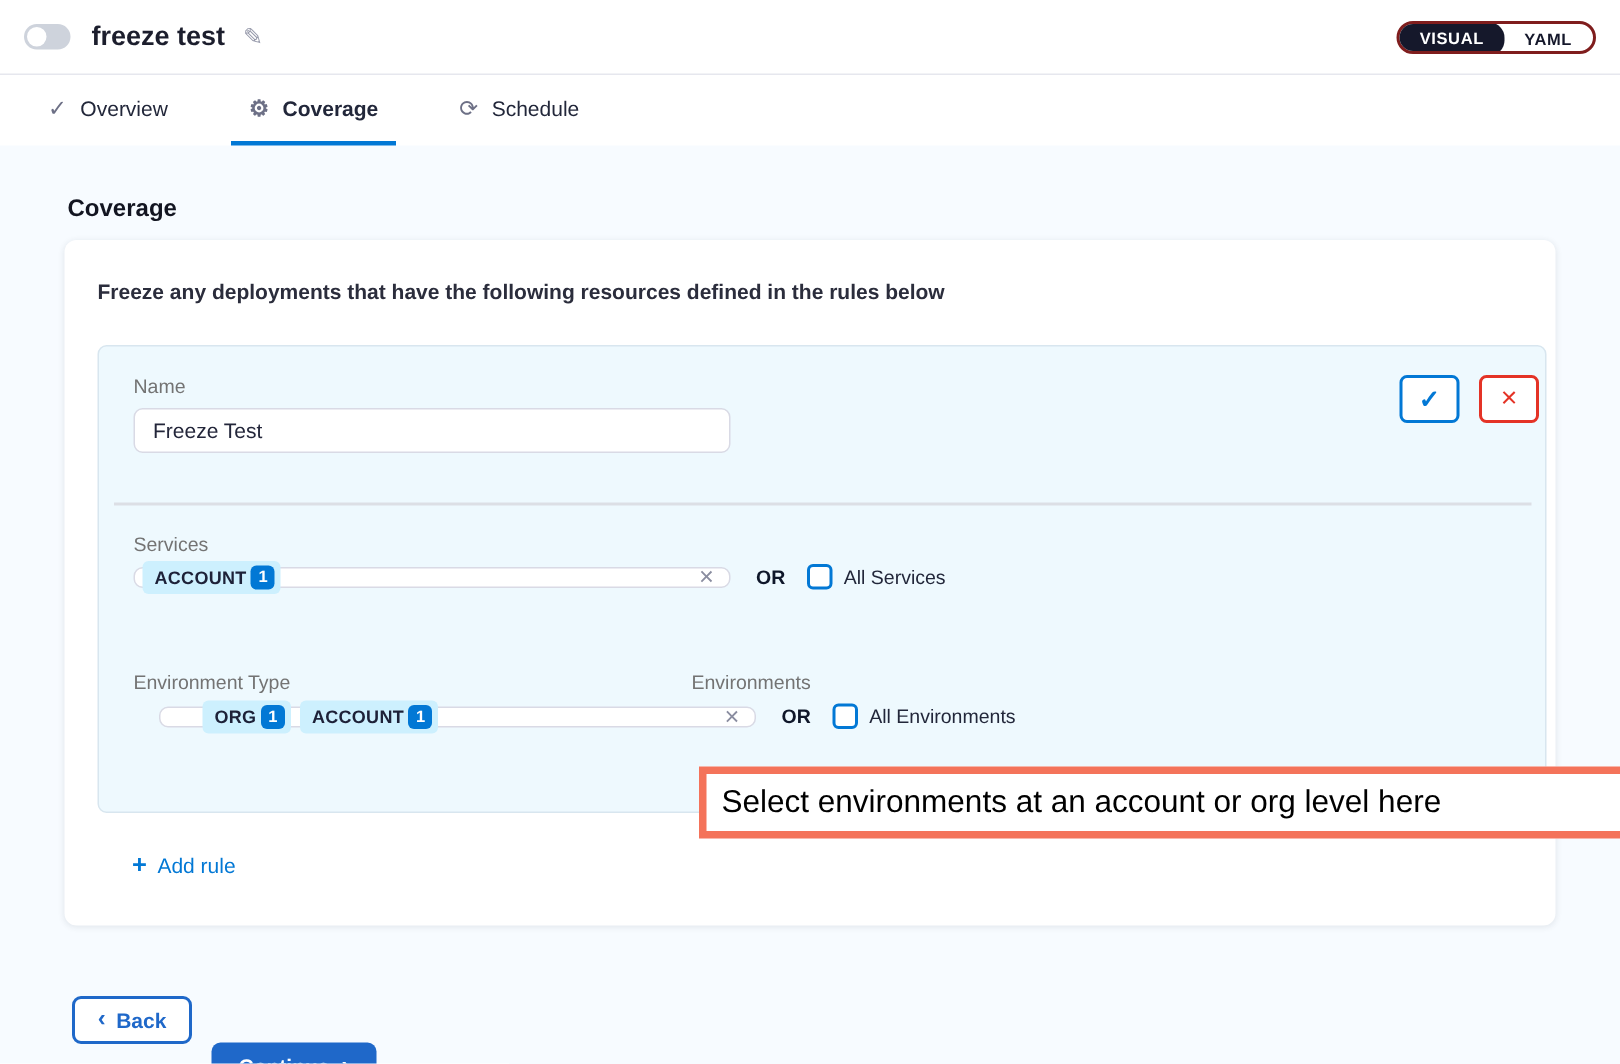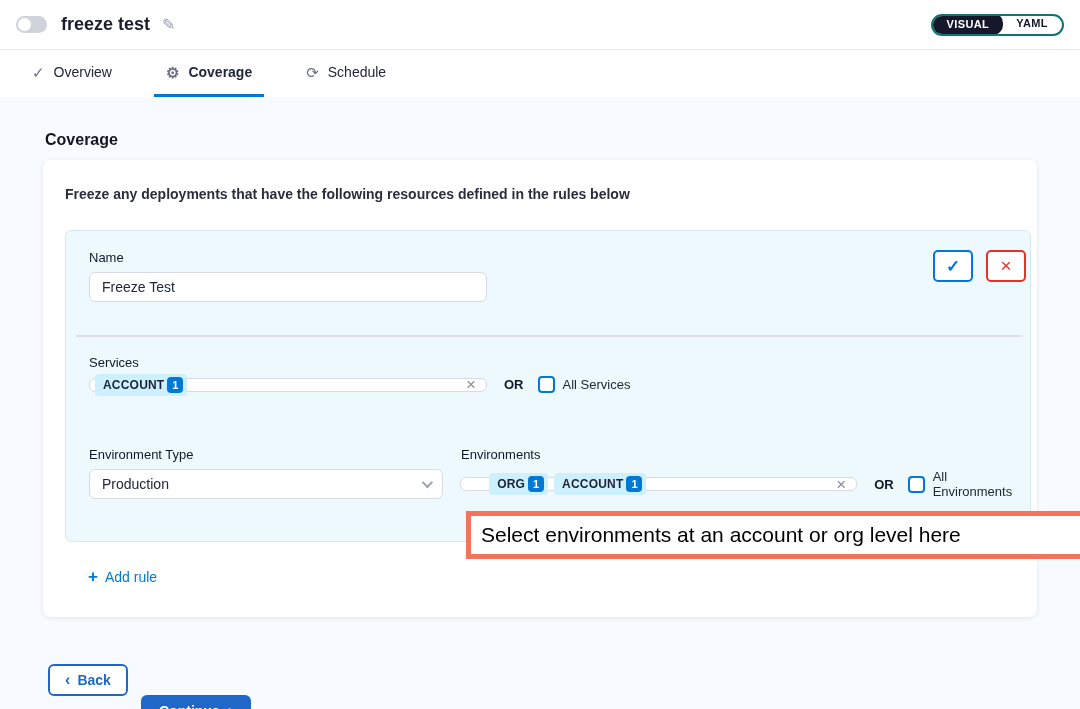"VISUAL" .view-toggle { align-items: flex-end -> flex-start; border: 2px solid #0f766e -> 2px solid #7f1d1d }
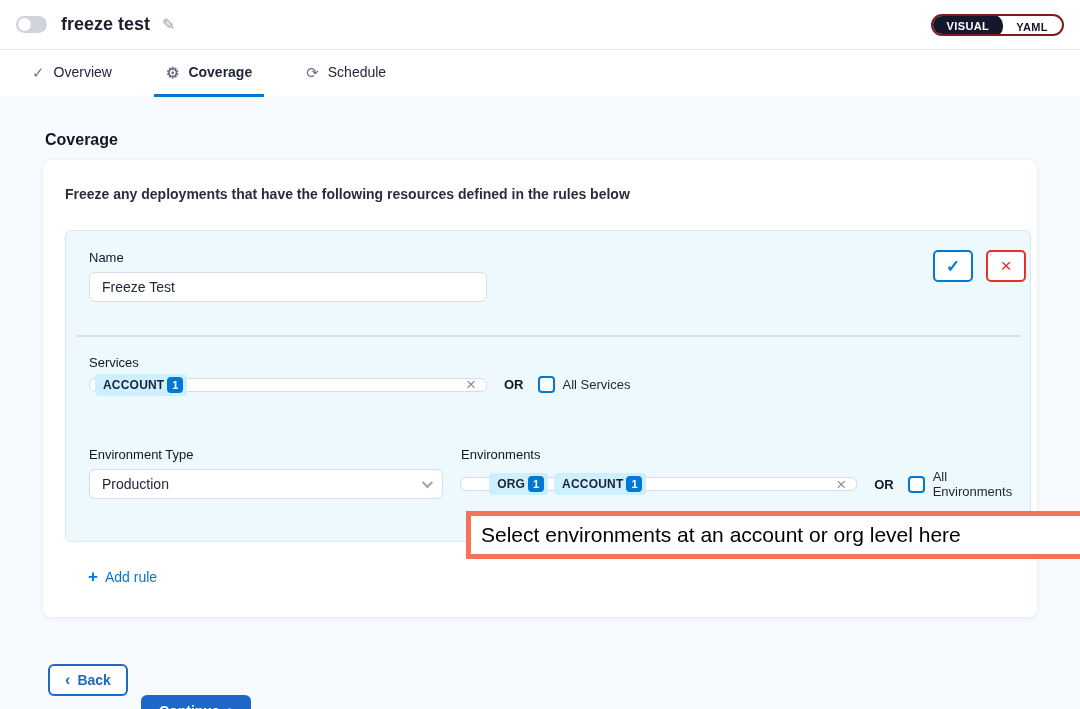"Name" .field-label { color: #0f172a -> #737373 }
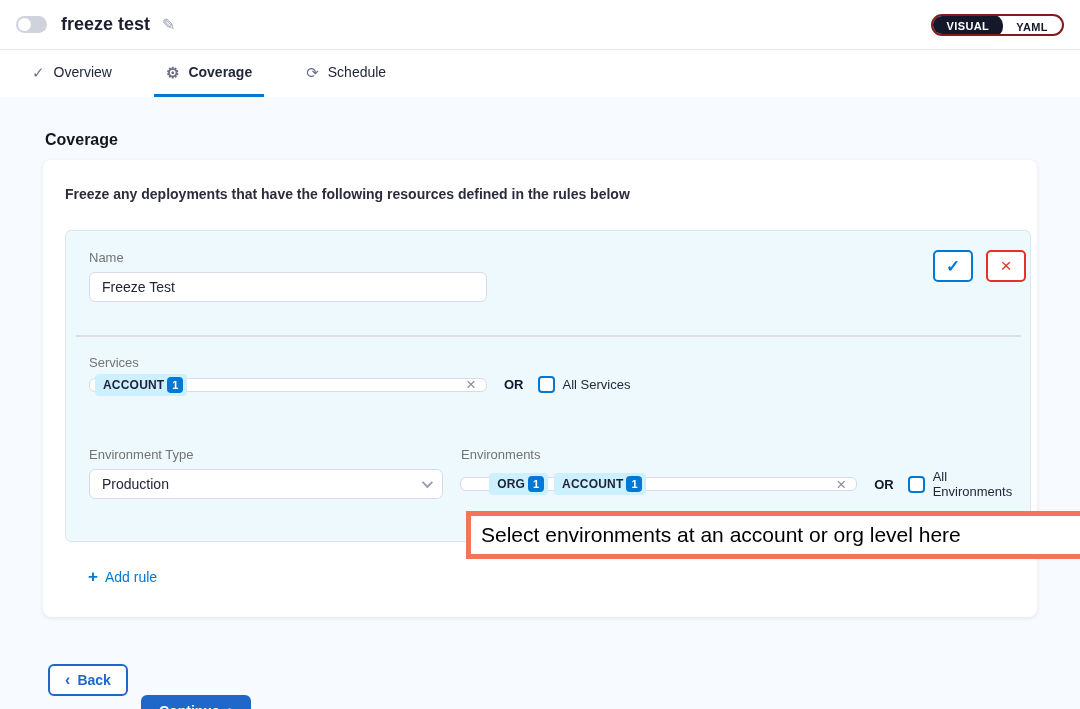"Production" div.select-box { html: <div> <span>Production</span> <span></span> </div> -> none }
